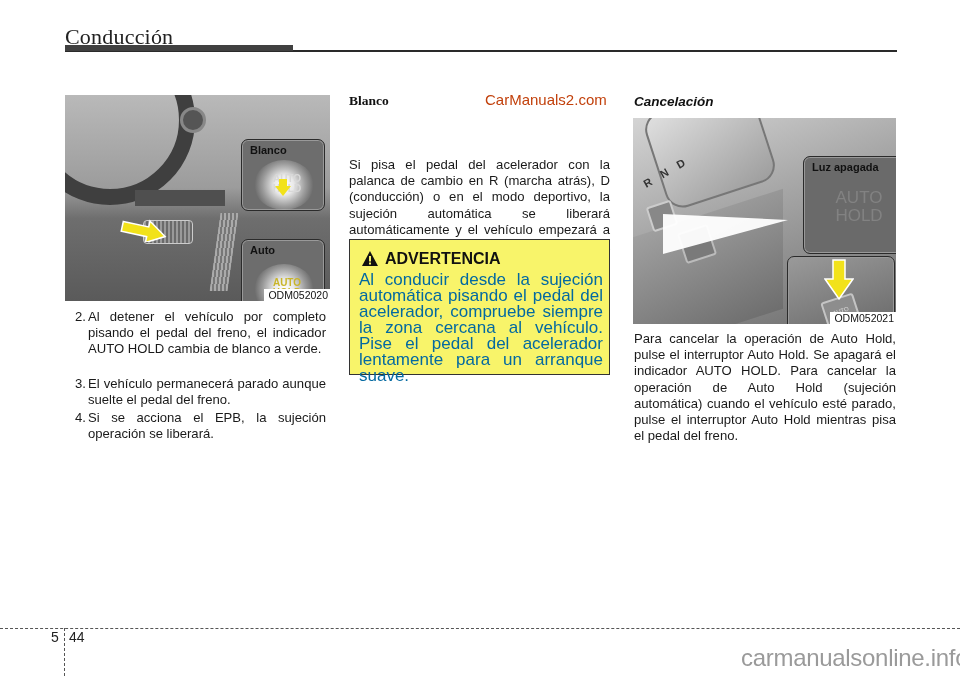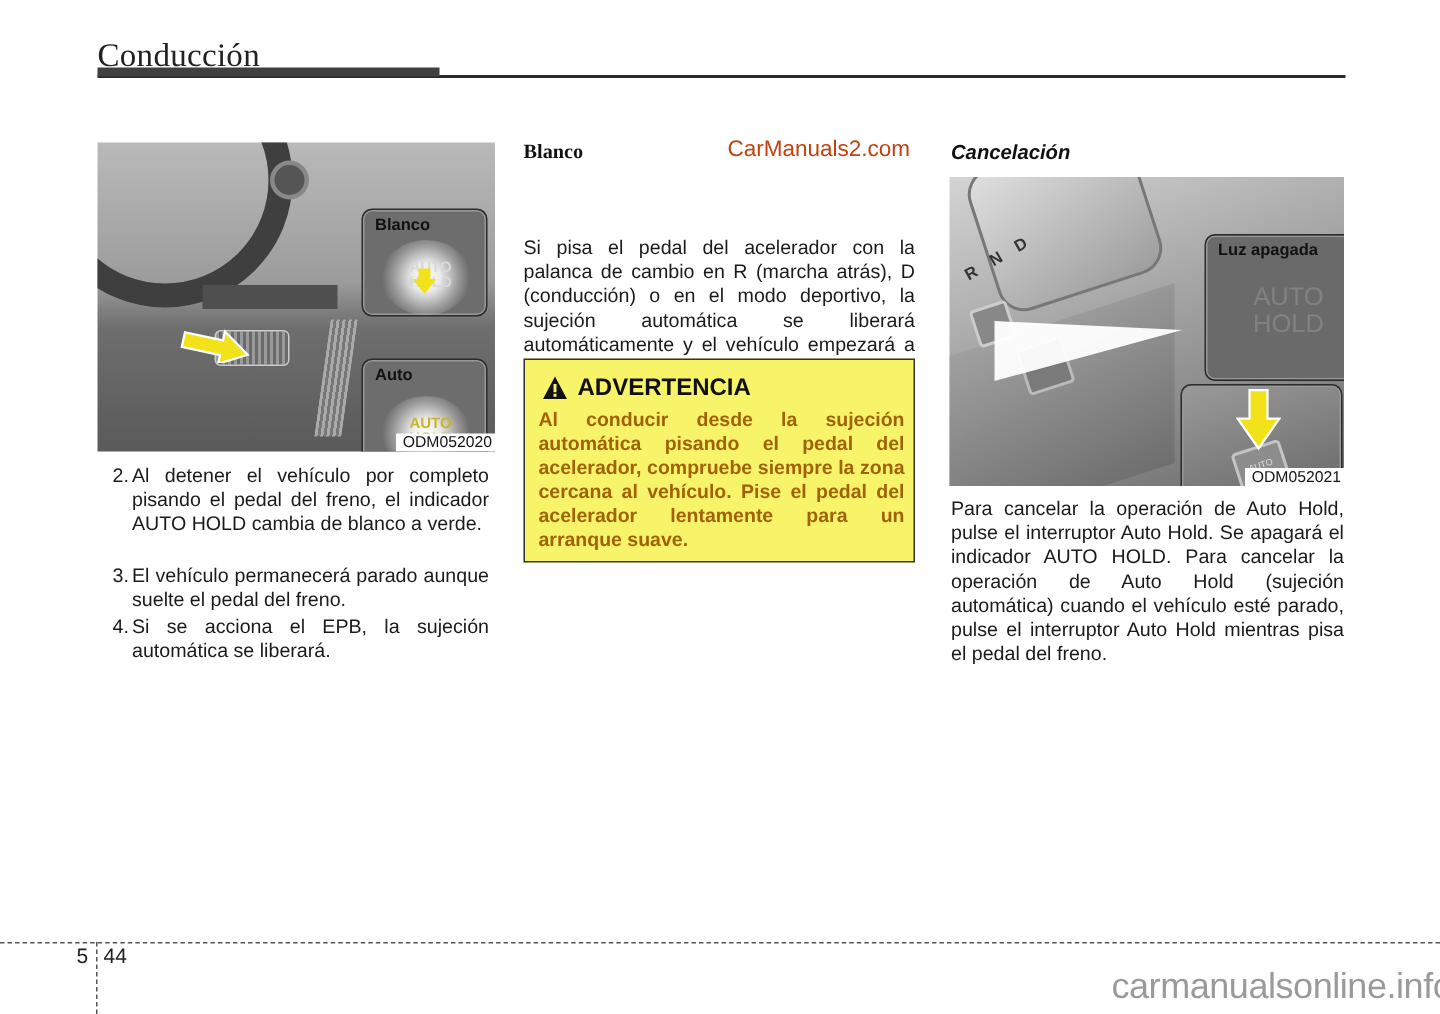"Al conducir desde la sujeción" .warn-body { color: #a16207 -> #0369a1; font-size: 13px -> 17px; font-weight: bold -> normal }
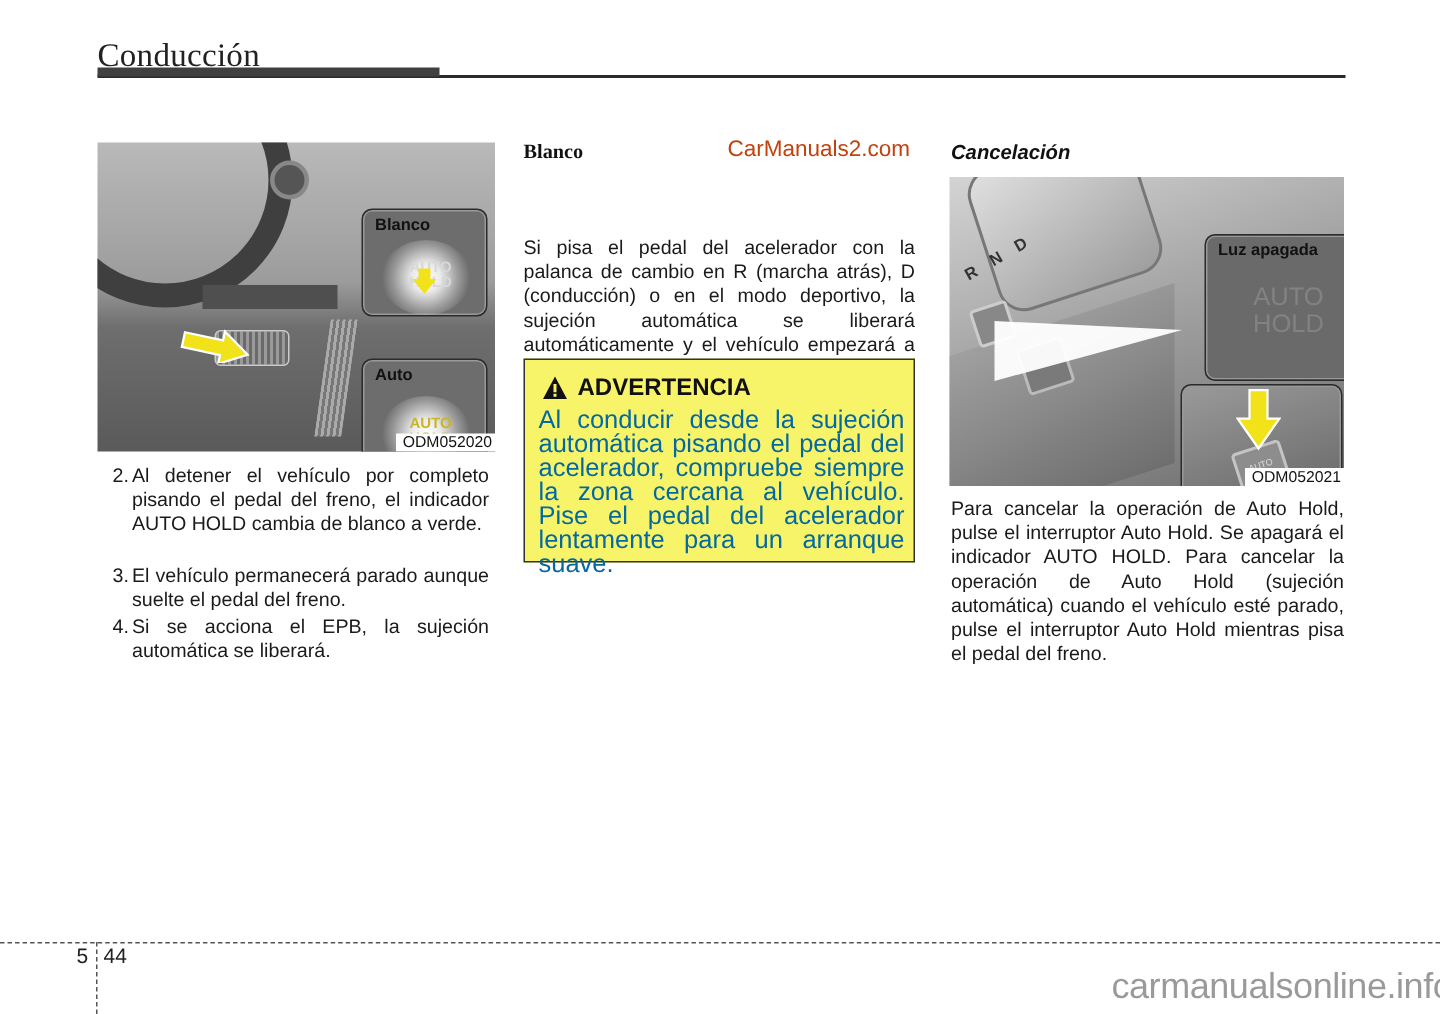"Si se acciona el EPB," div.list-text { text: automática -> operación }
